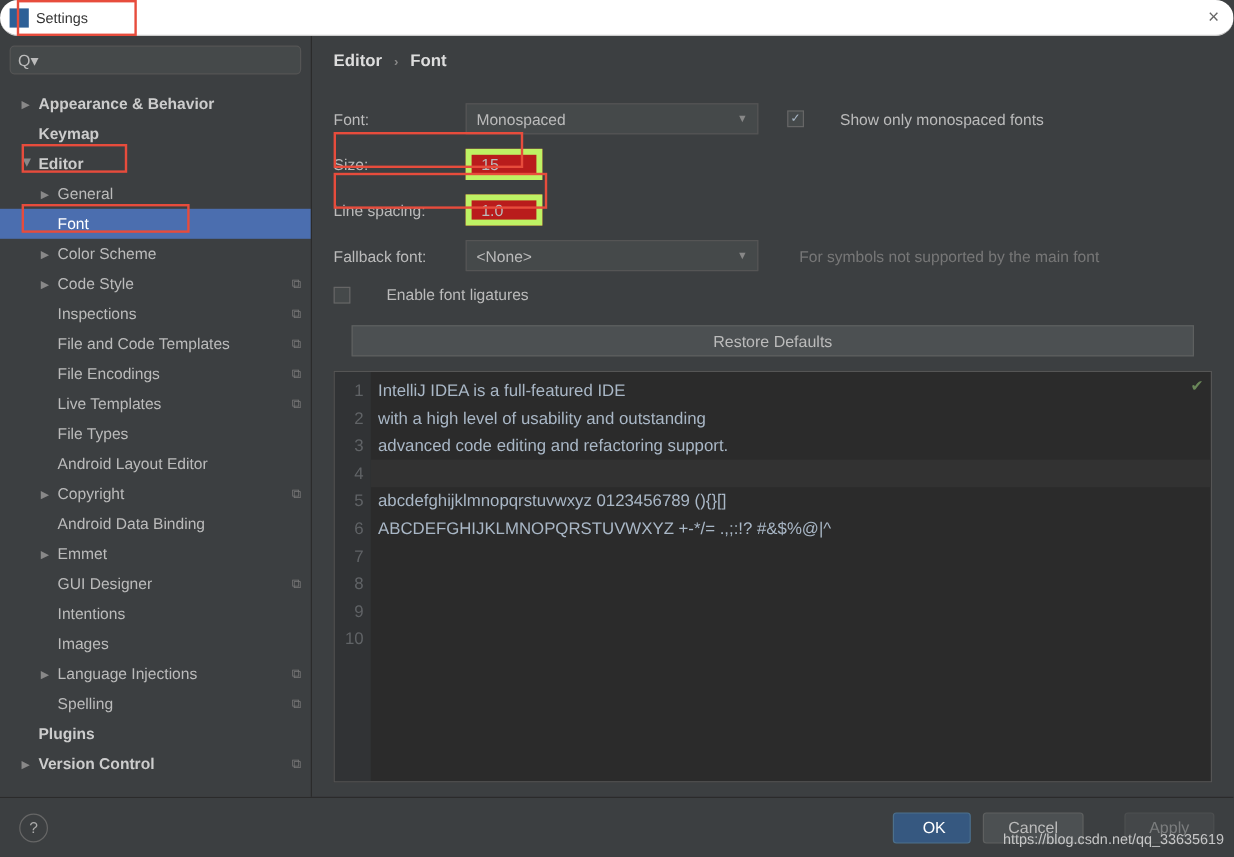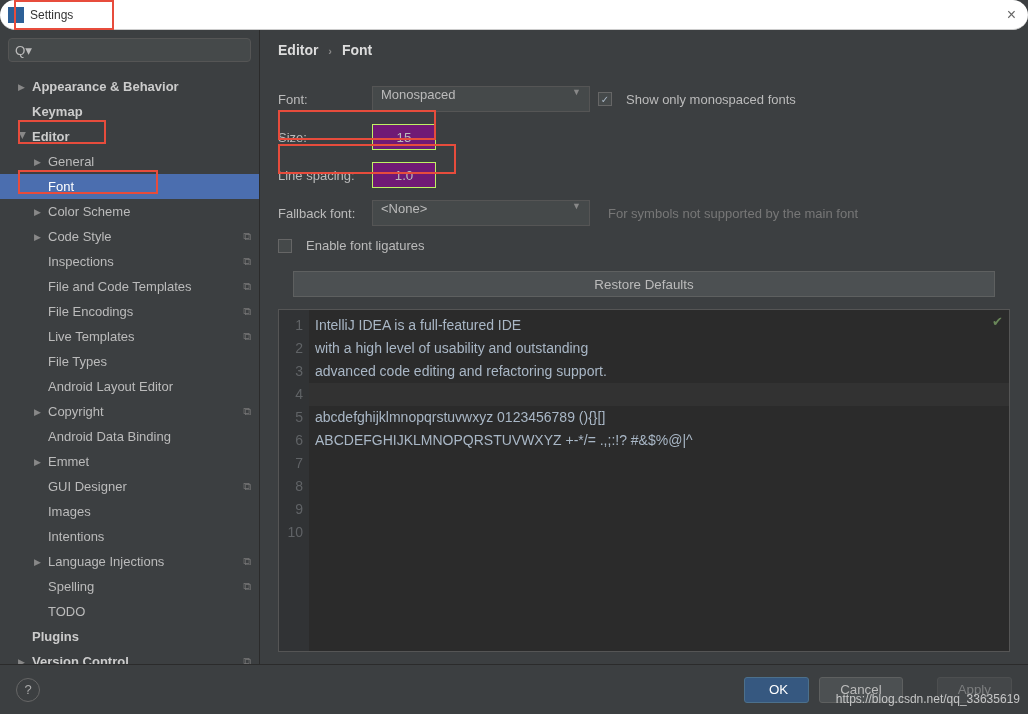"Font:" .form-row { gap: 8px -> 24px }
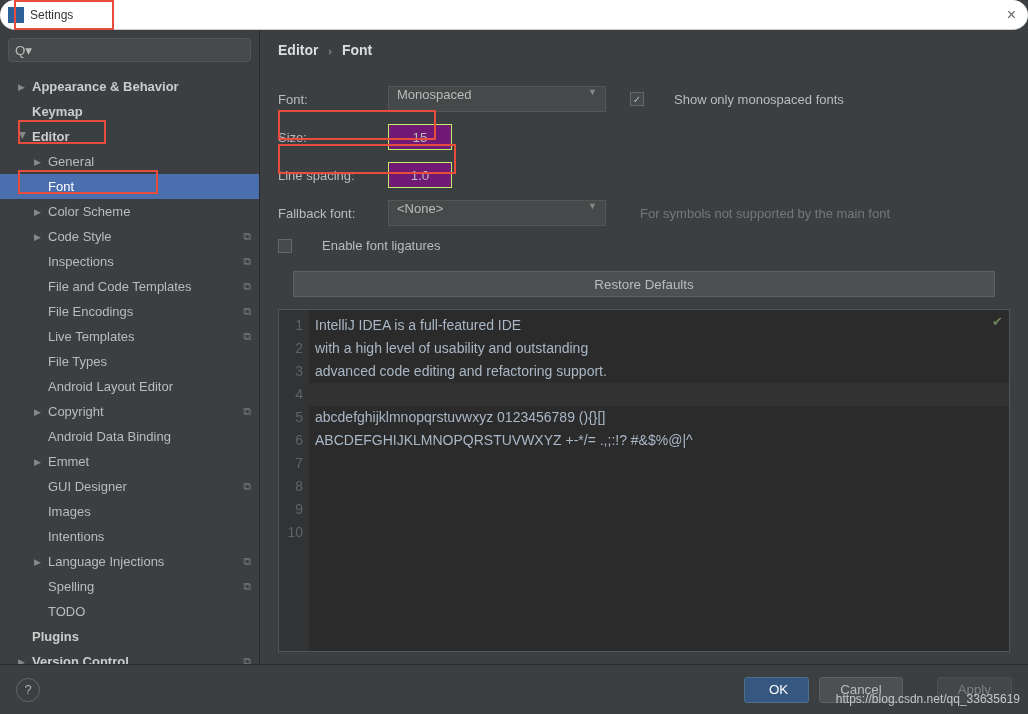"Monospaced" .select { align-items: none -> center; width: 218px -> 244px }
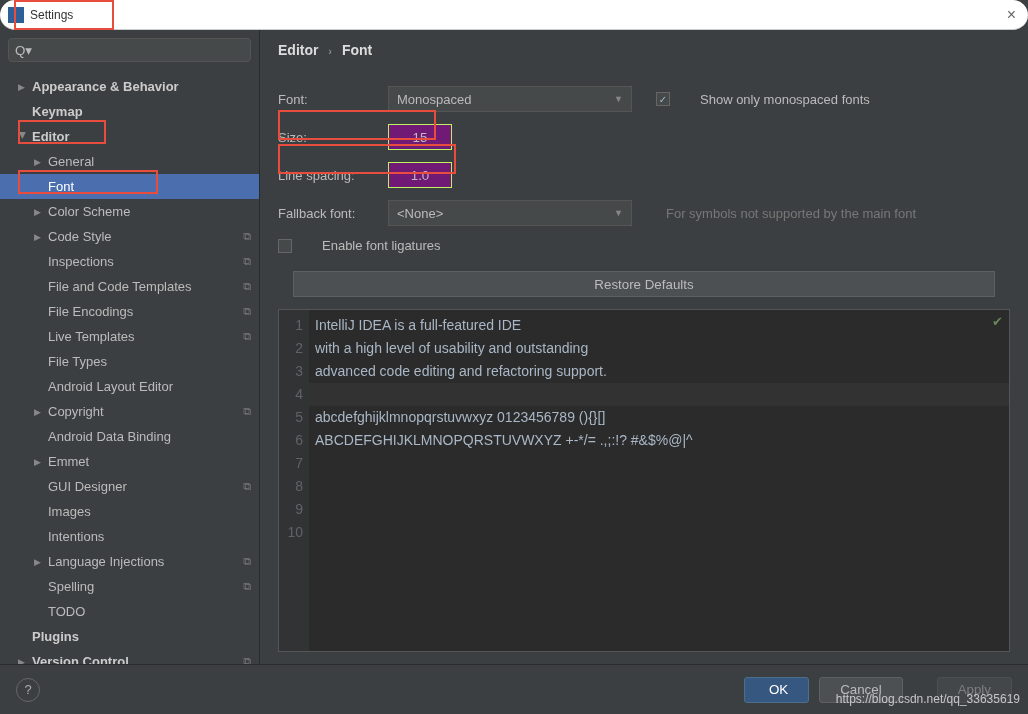"15" .input { background: #701a75 -> #b91c1c; border: 1px solid #bef264 -> 5px solid #bef264; text-align: center -> none }
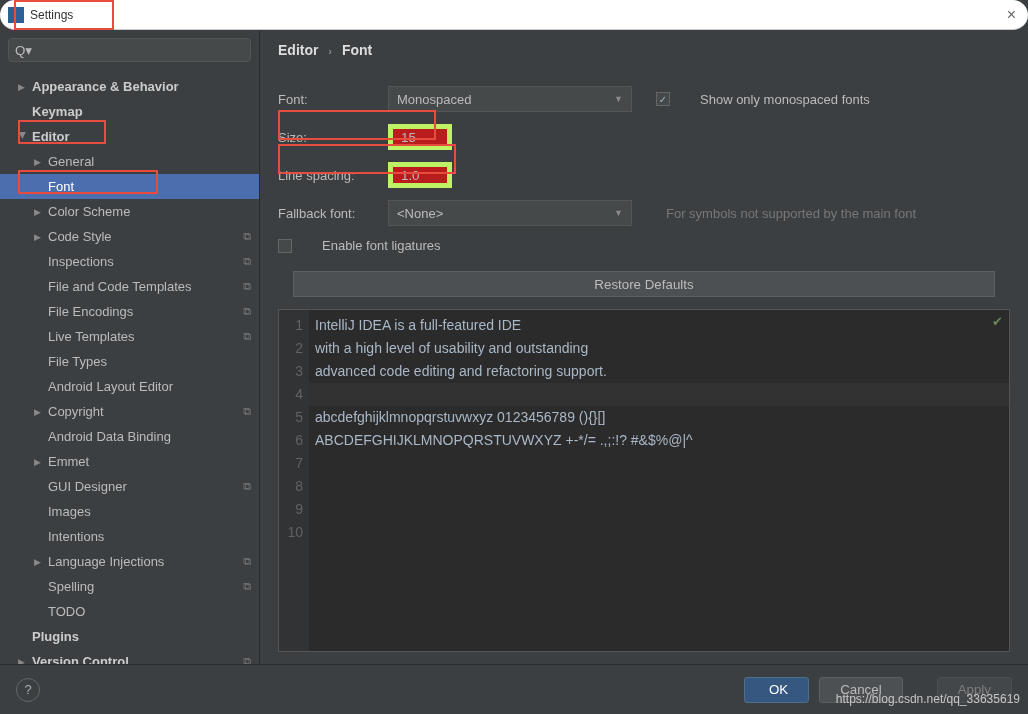"Images" div.tree-item { order: before "Intentions" -> after "Intentions" }
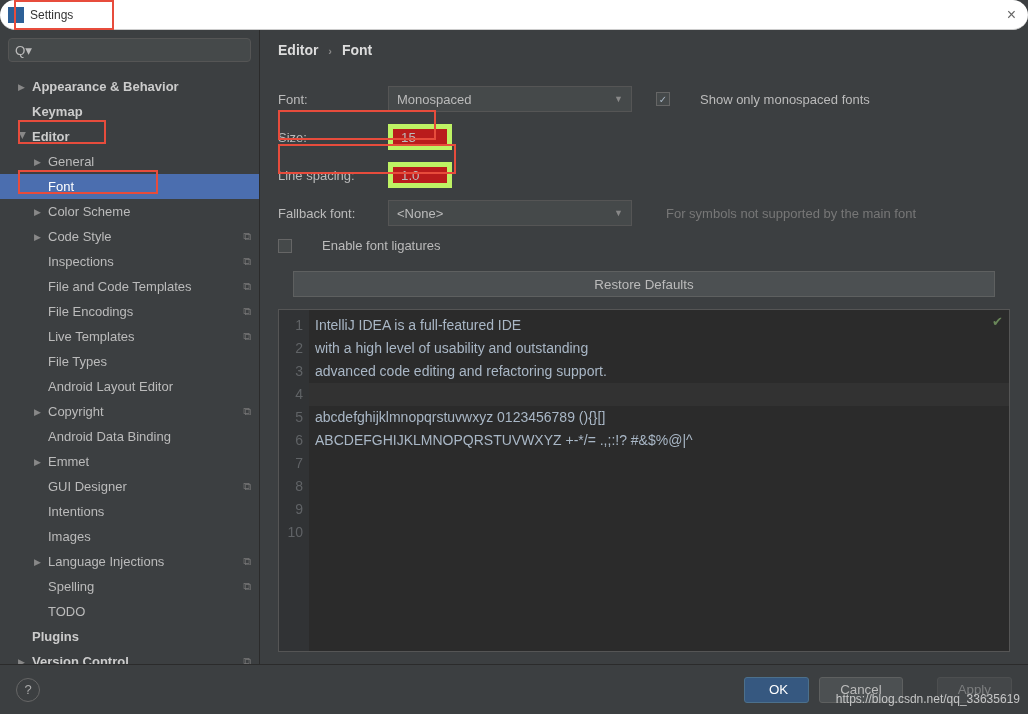"TODO" div.tree-item { html: <div> <span></span> <span>TODO</span> </div> -> none }
